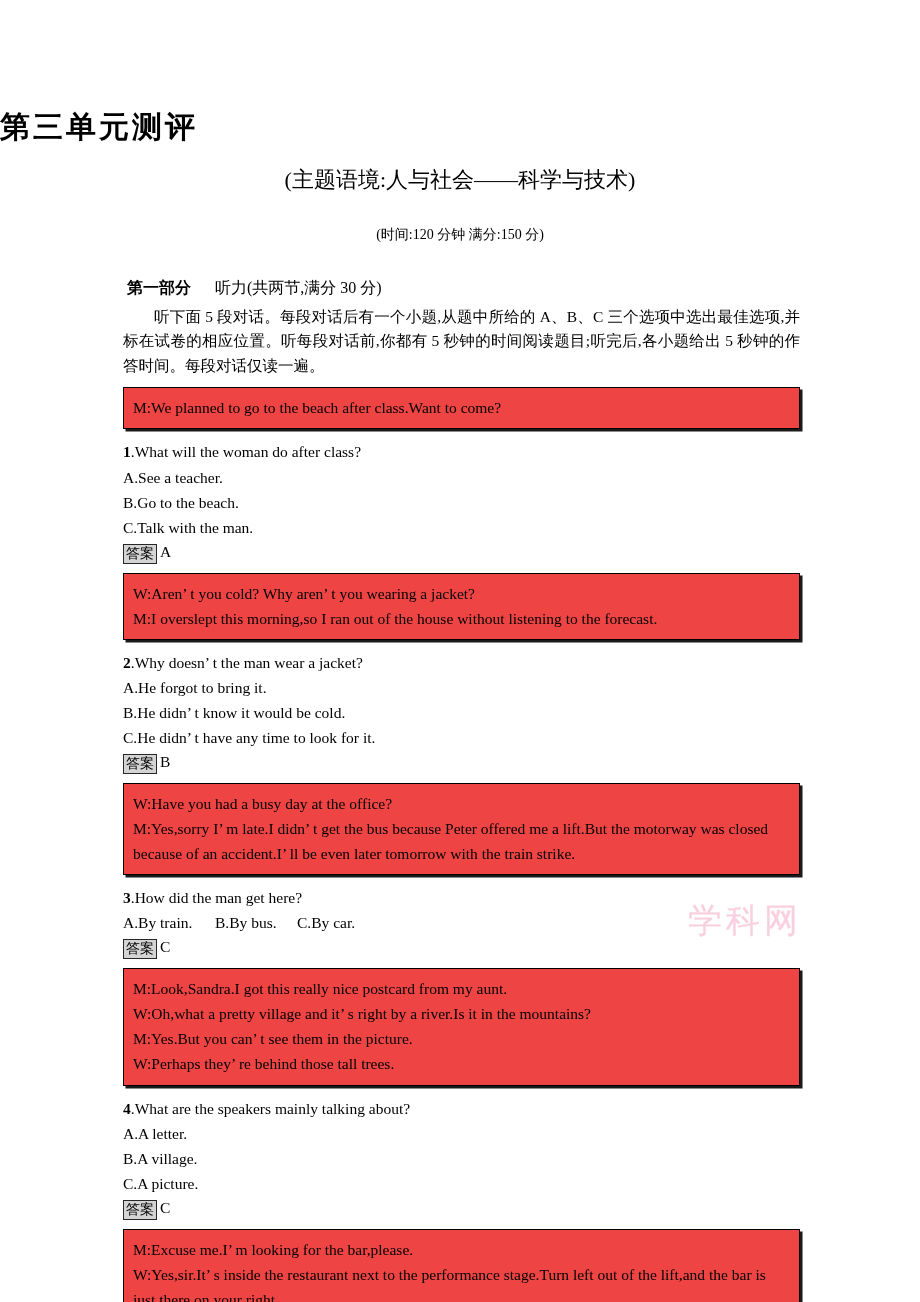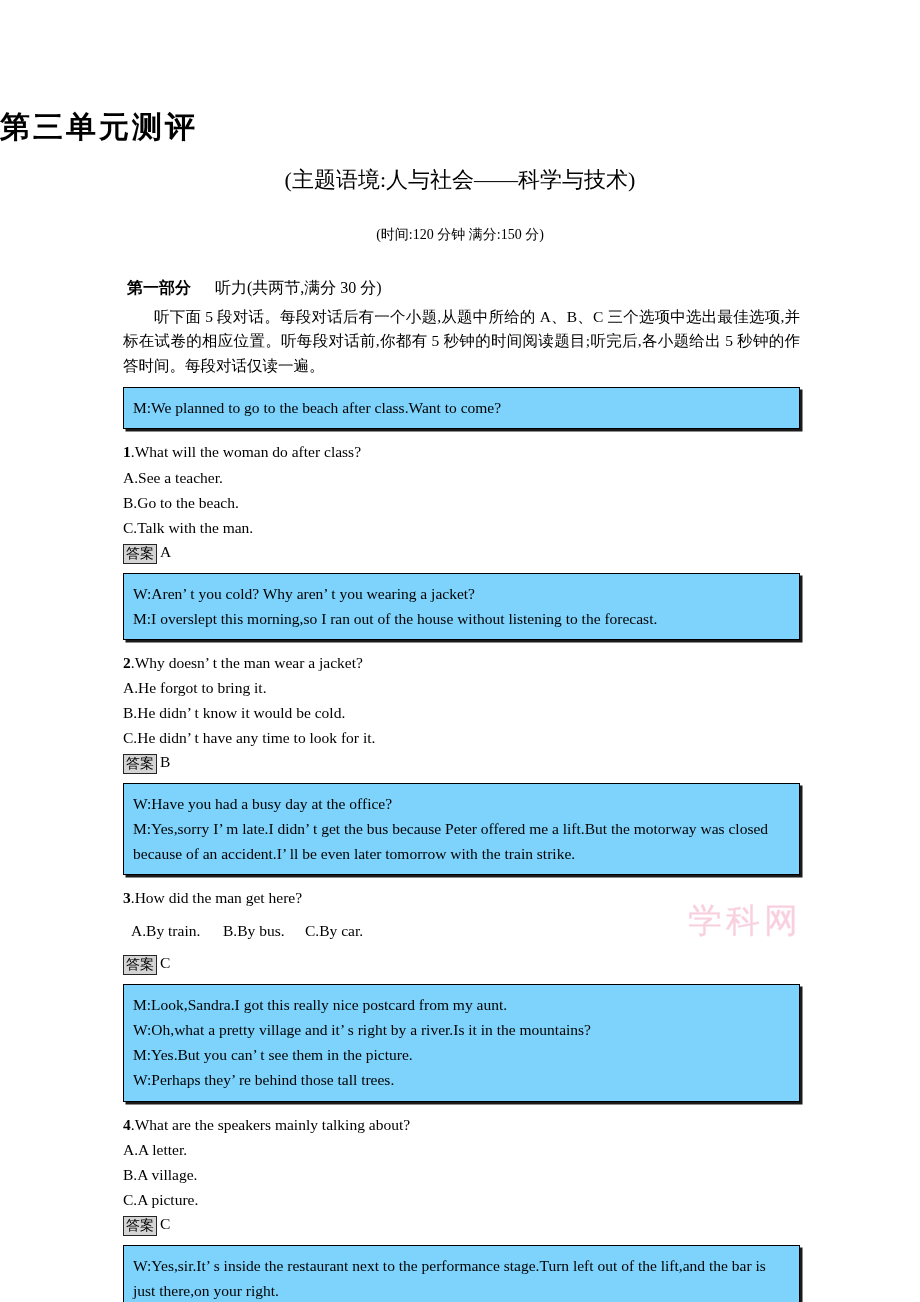"M:We planned to go to" .dialogue-box { background: #7dd3fc -> #ef4444 }
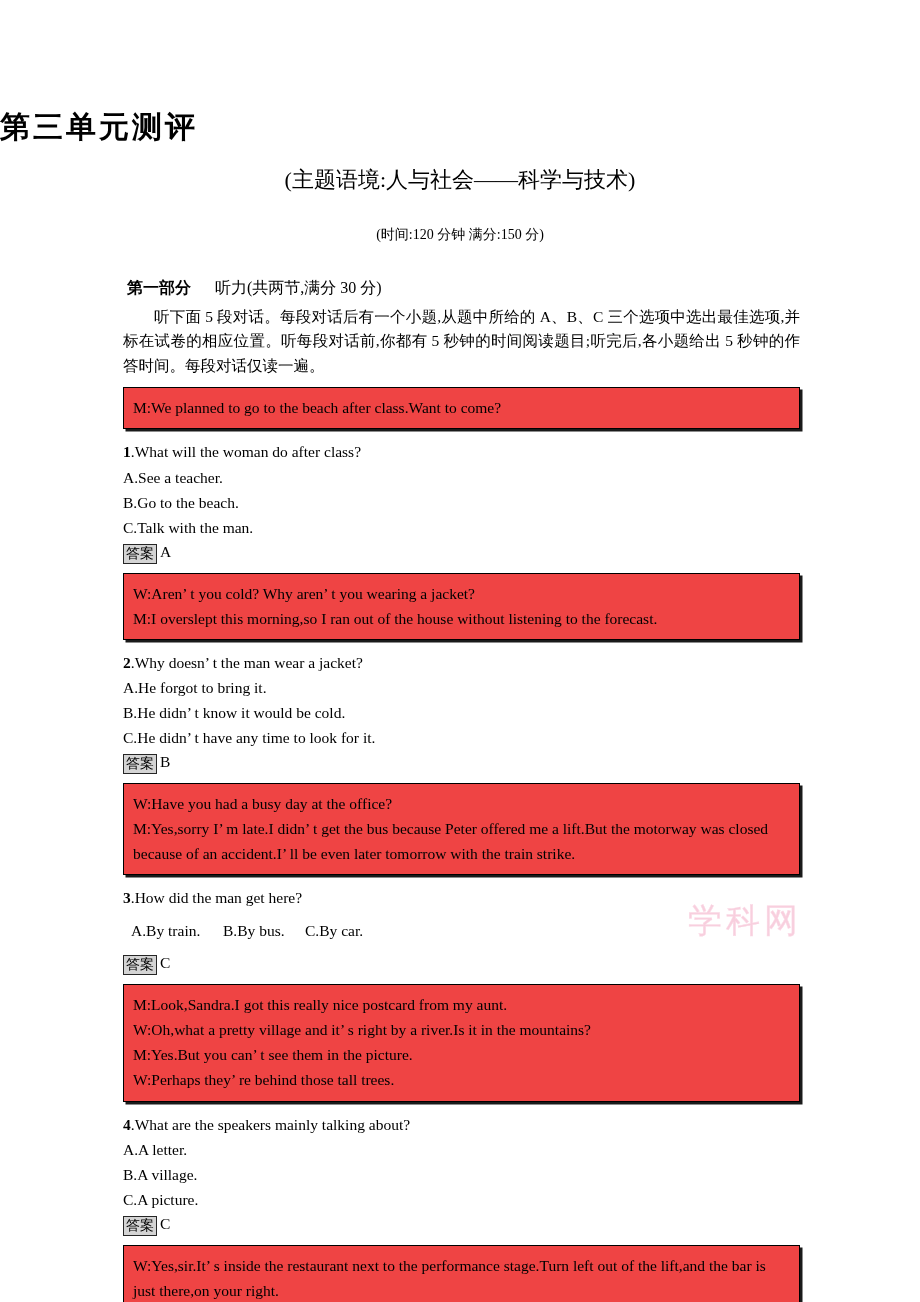"A.By train. B.By bus. C.By" .q-options-inline { margin: 8px -> 0 }
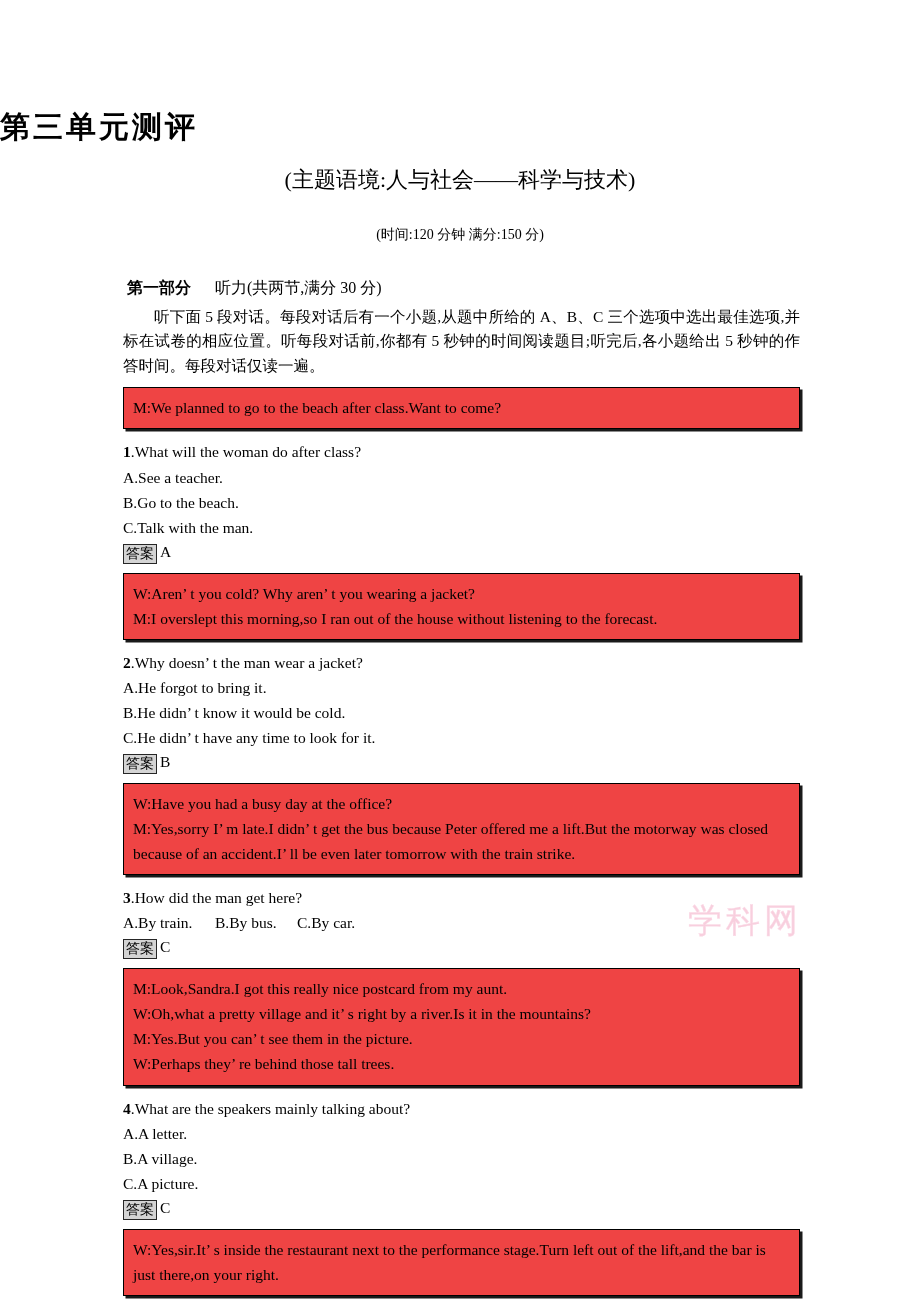"M:Excuse me.I’ m looking for" p.dialogue-line { html: none -> <p>M:Excuse me.I’ m looking for the bar,please.</p> }
